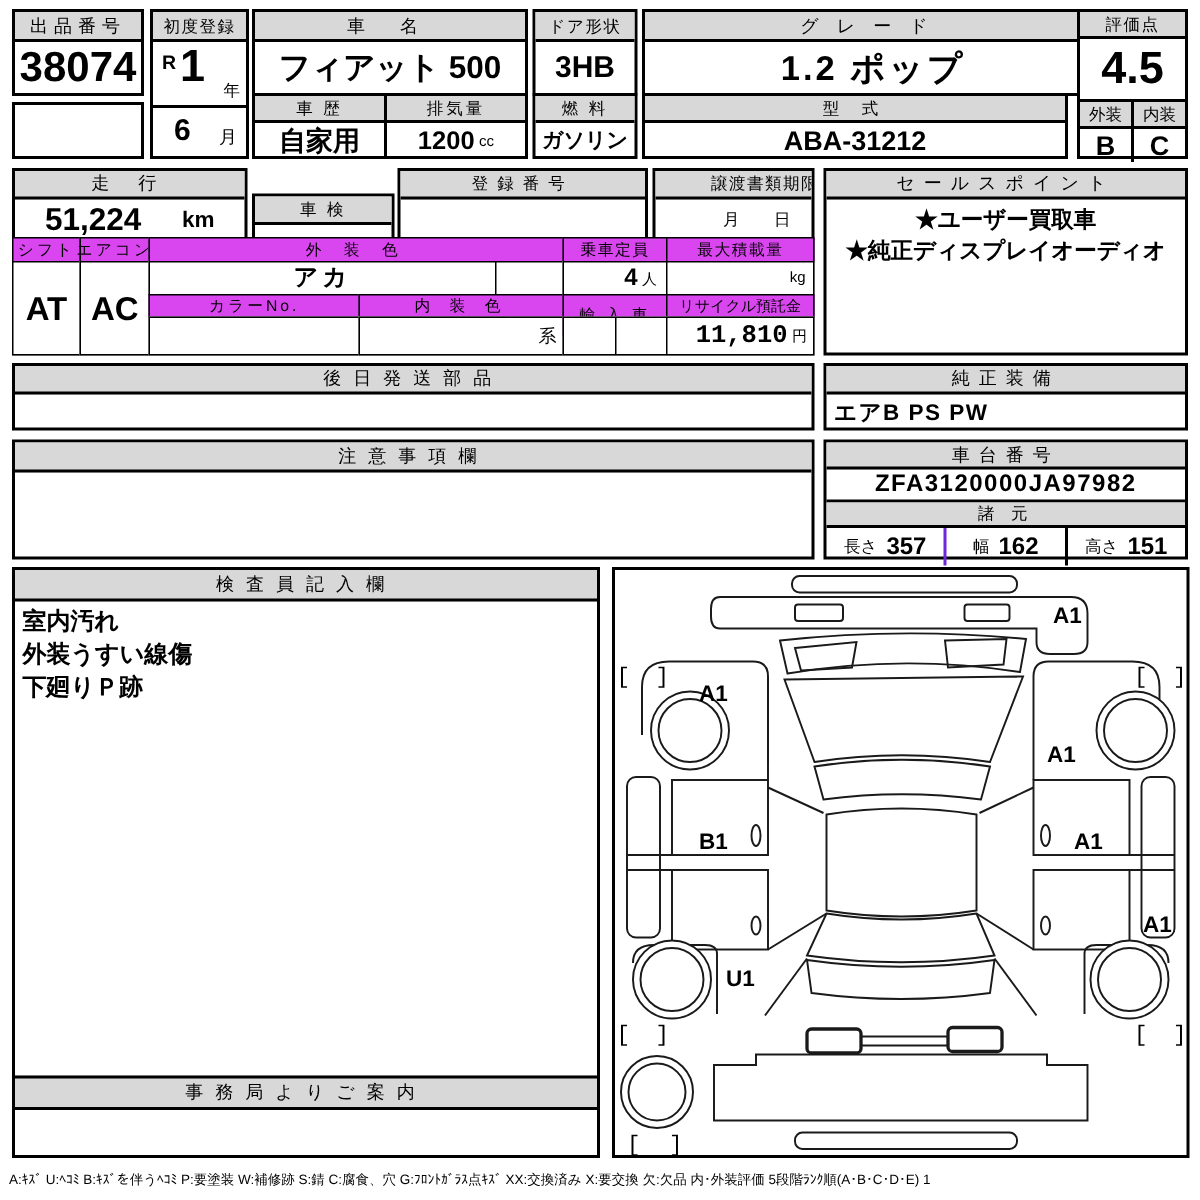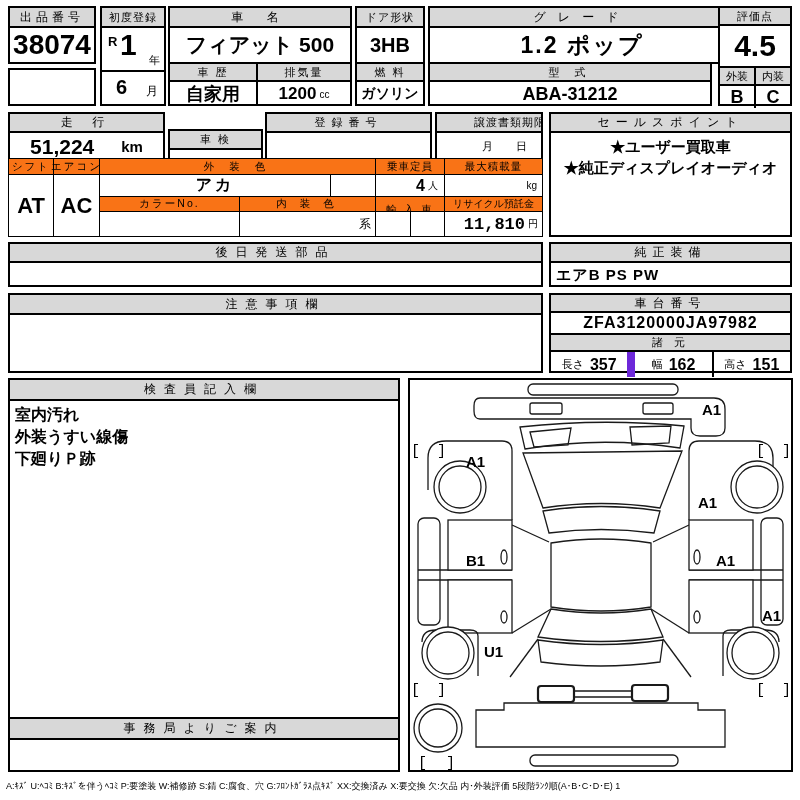"シフト" .cell.ghd { background: #f97316 -> #d946ef }
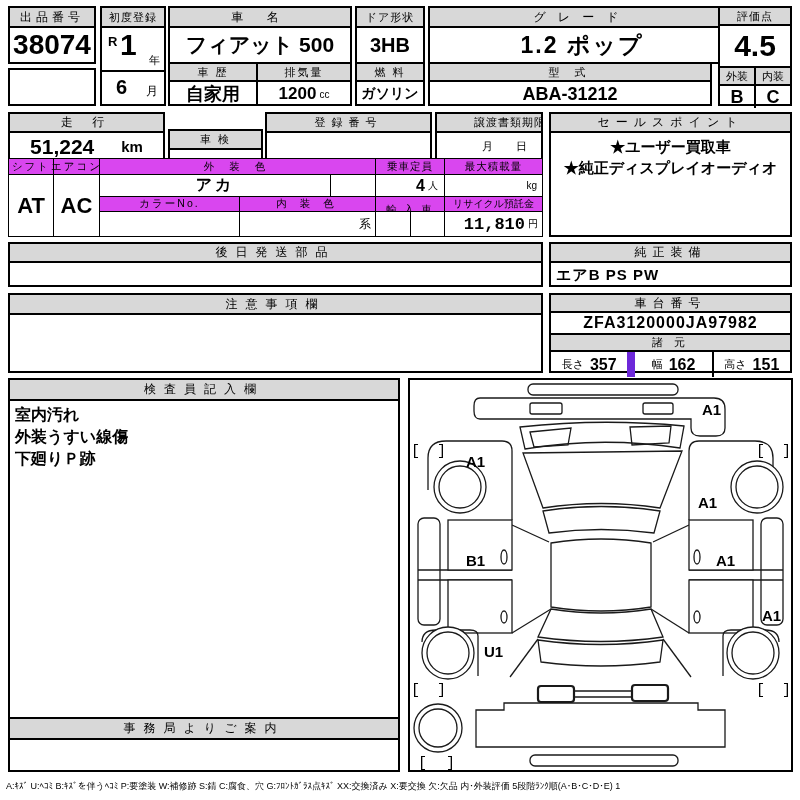"長さ" div.val { border-right: 8px solid #6d28d9 -> 2px solid #6d28d9 }
